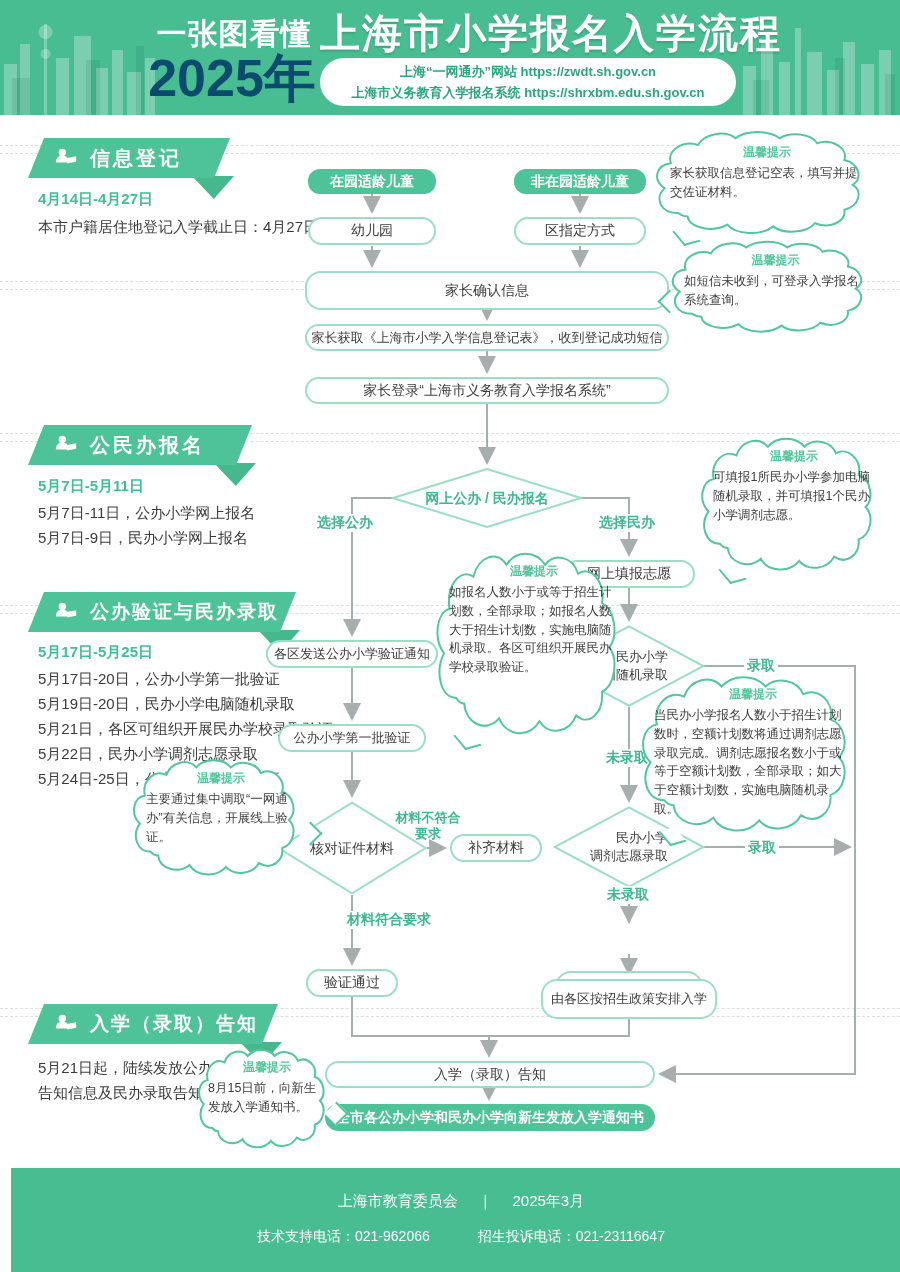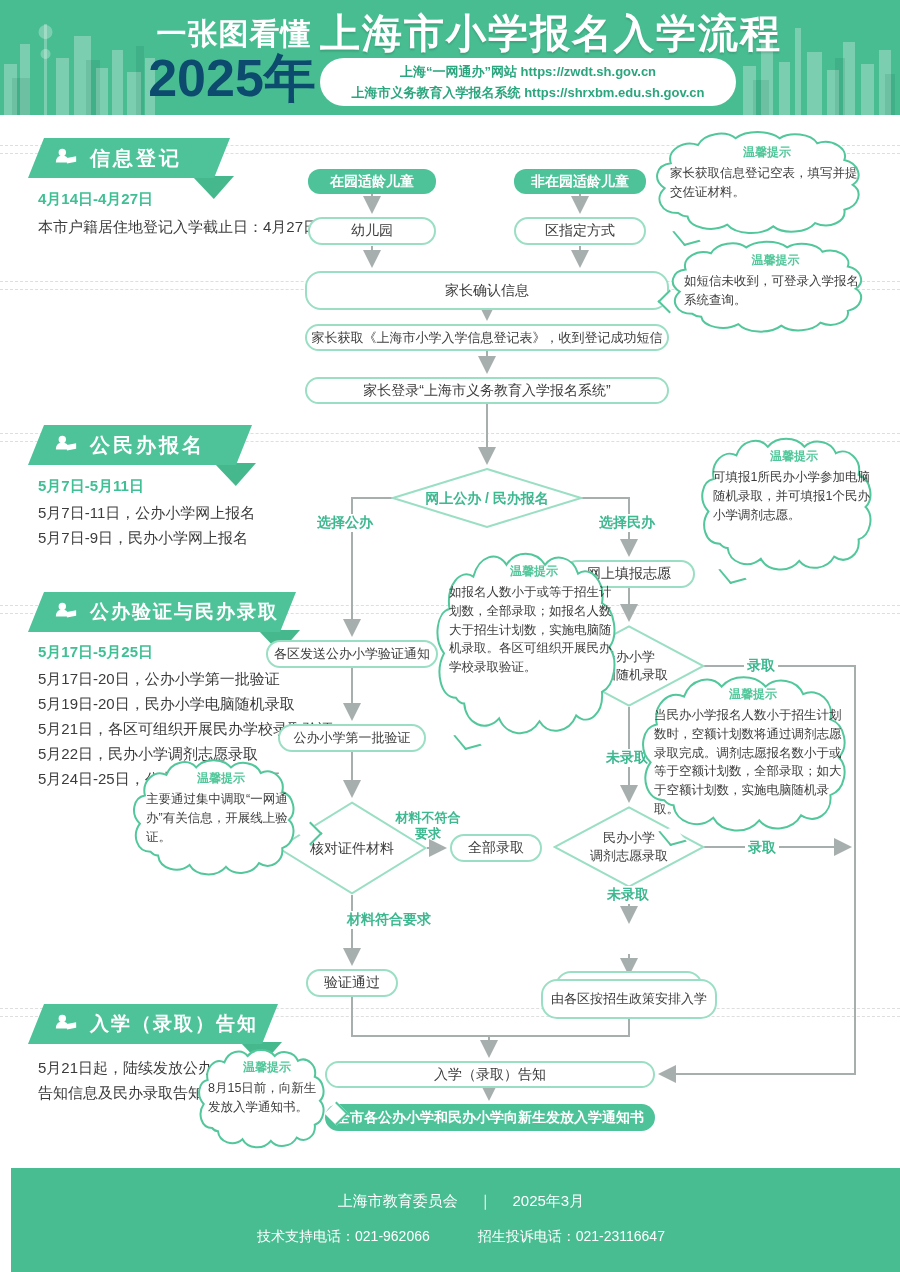"网上公办 / 民办报名" .dlabel { text-align: center -> right }
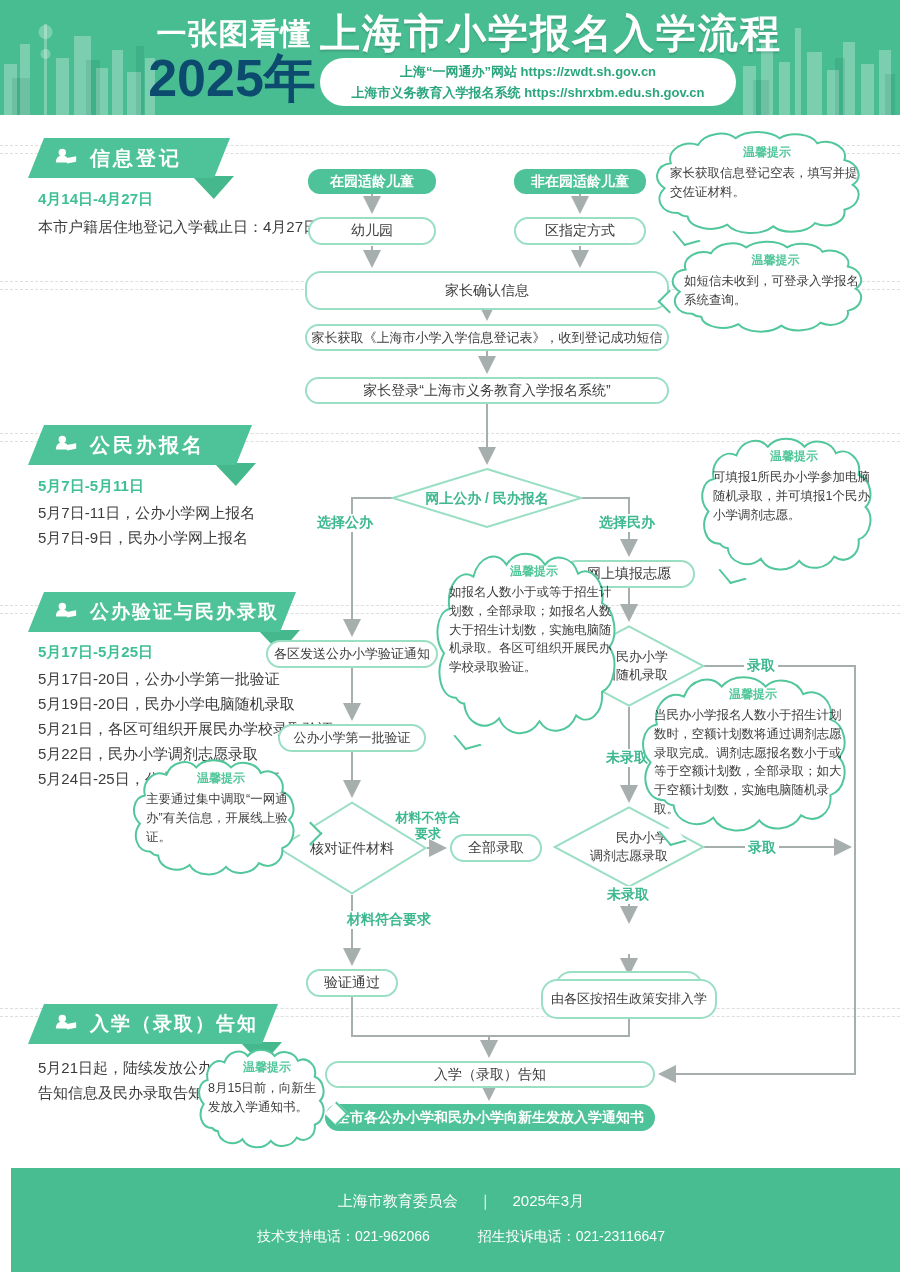"全部录取" div.pw { text: 全部录取 -> 补齐材料 }
